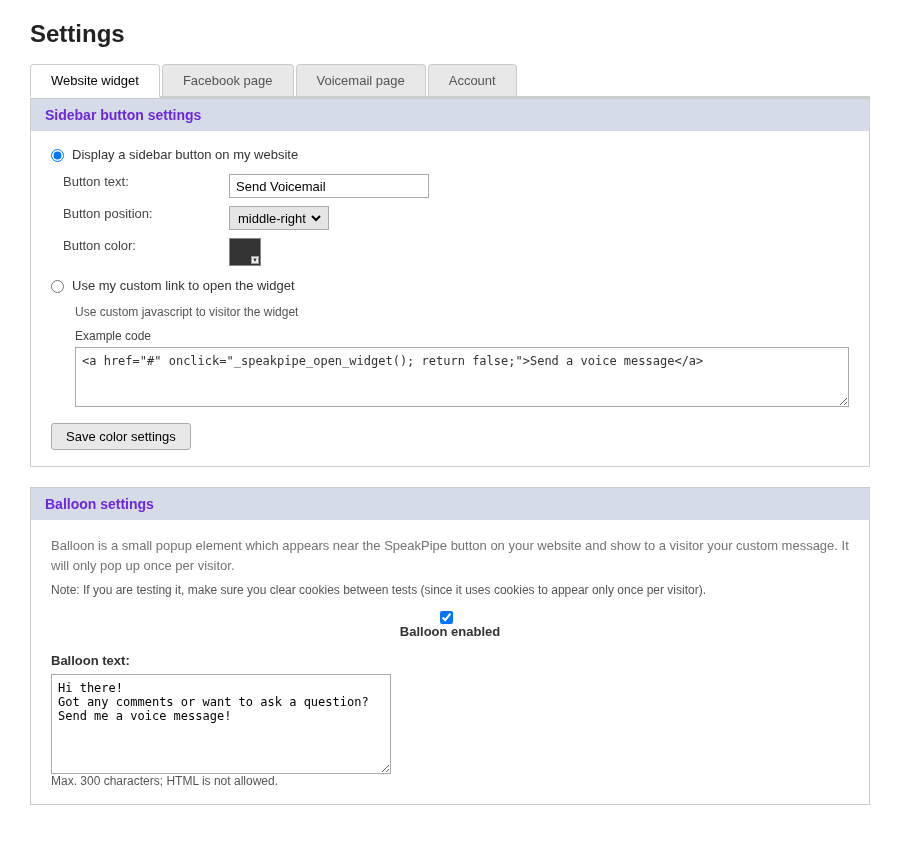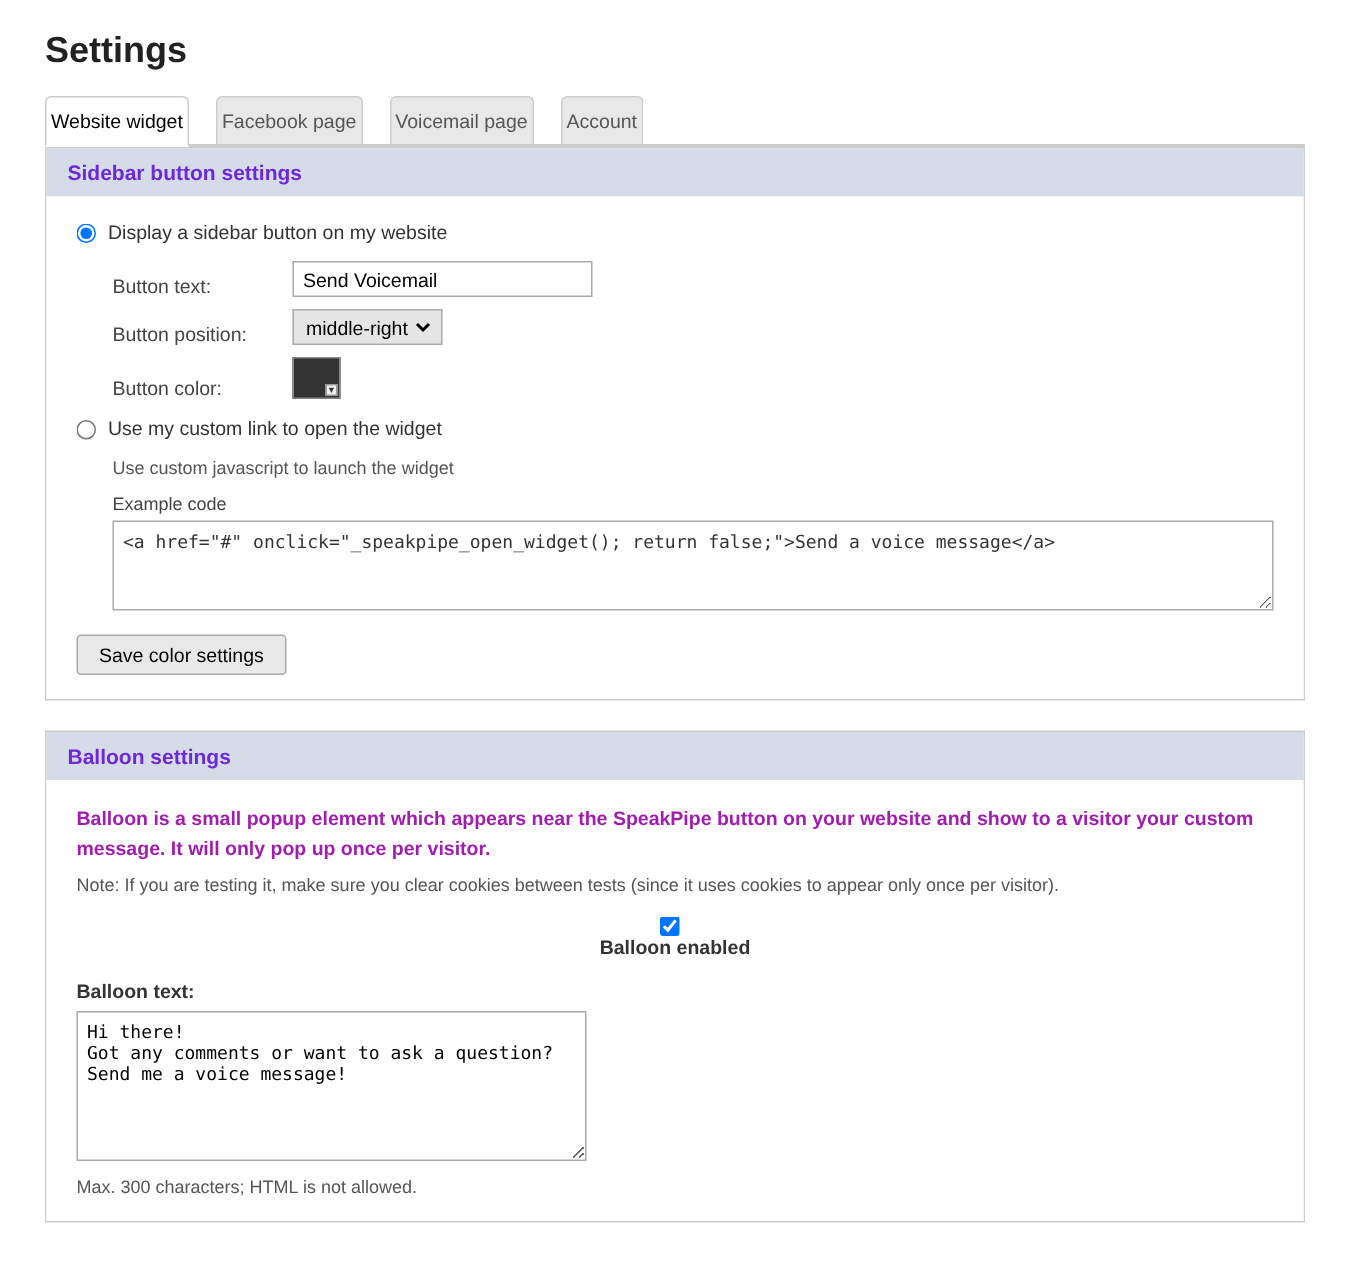"Website widget" .tab { margin-right: 18px -> 2px; padding: 8px 3px -> 8px 20px }
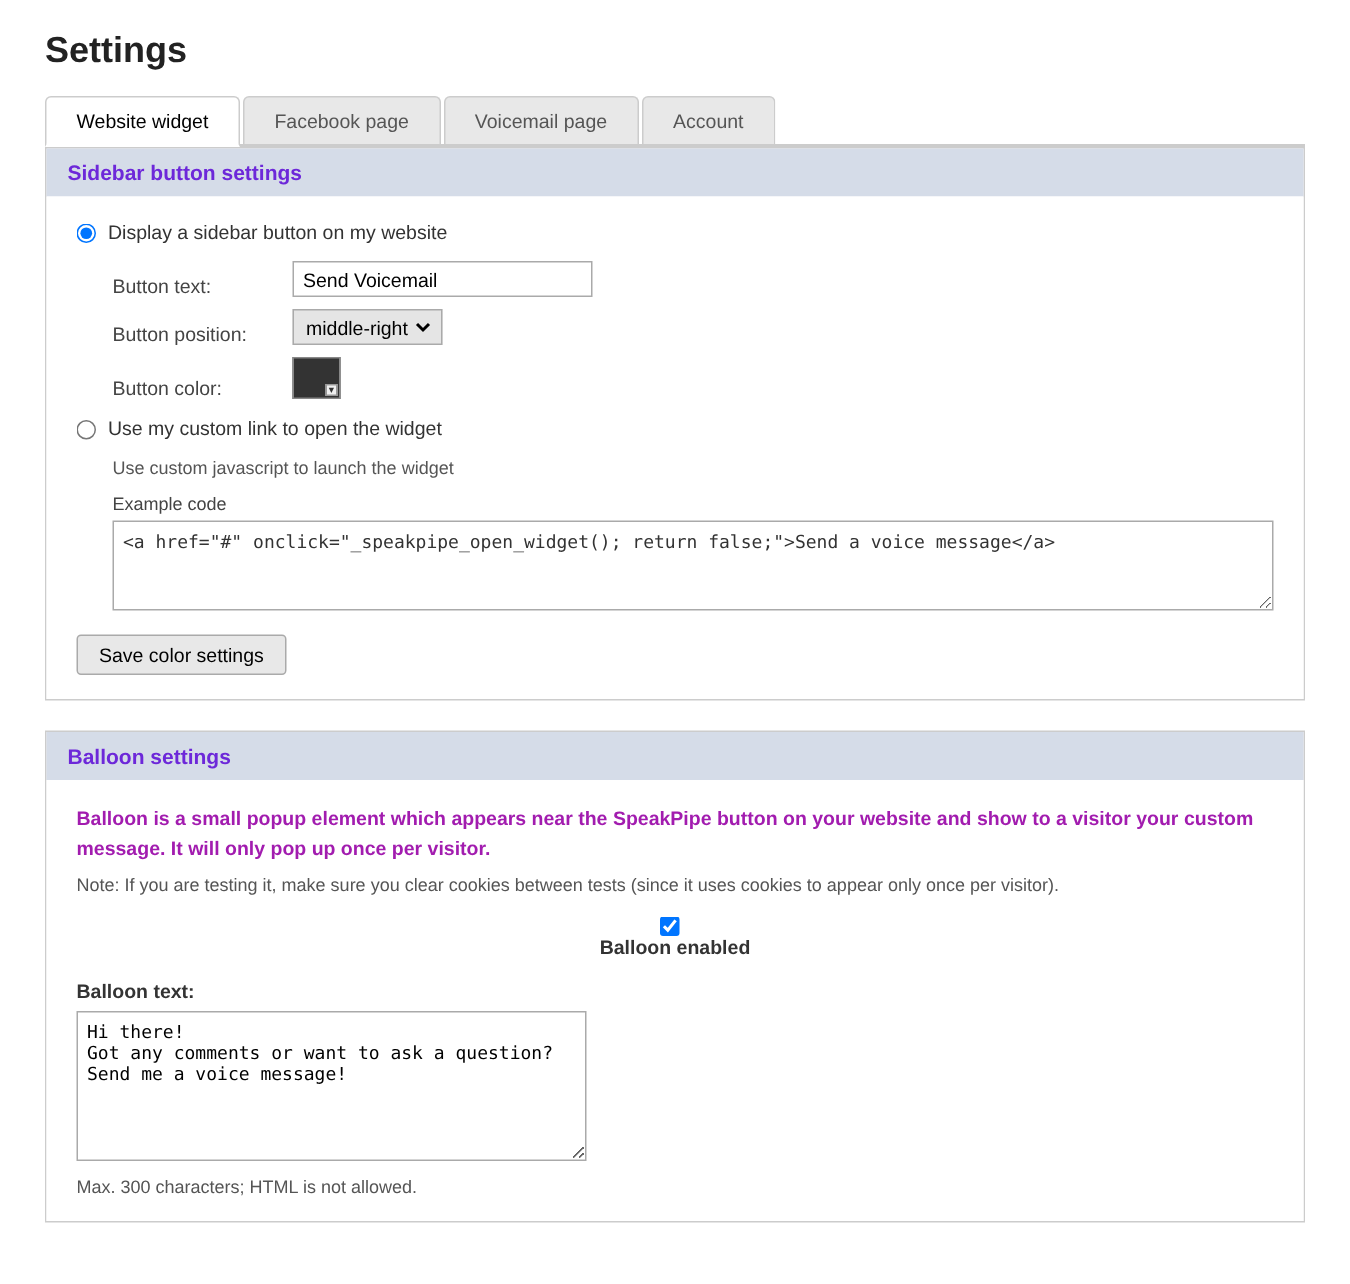"Button text:" .form-row { align-items: flex-end -> flex-start; gap: none -> 46px; margin-left: 24px -> 12px }
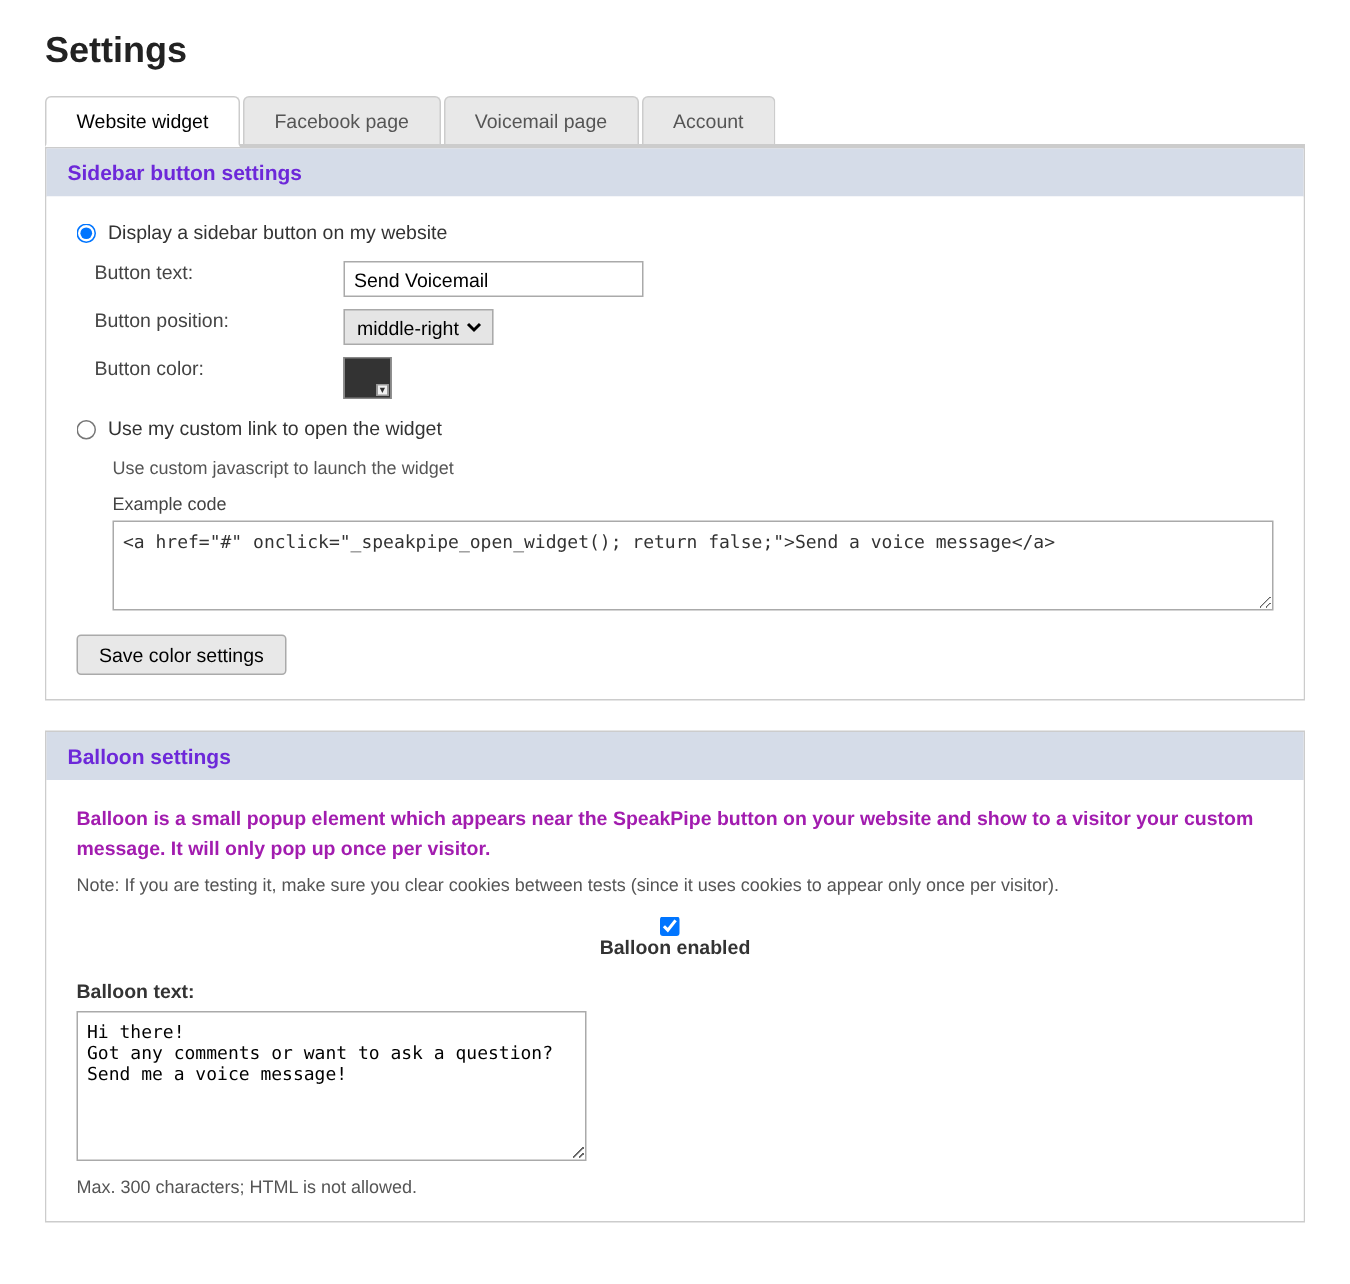"Use custom javascript to launch" div.custom-link-desc { text: launch -> visitor }
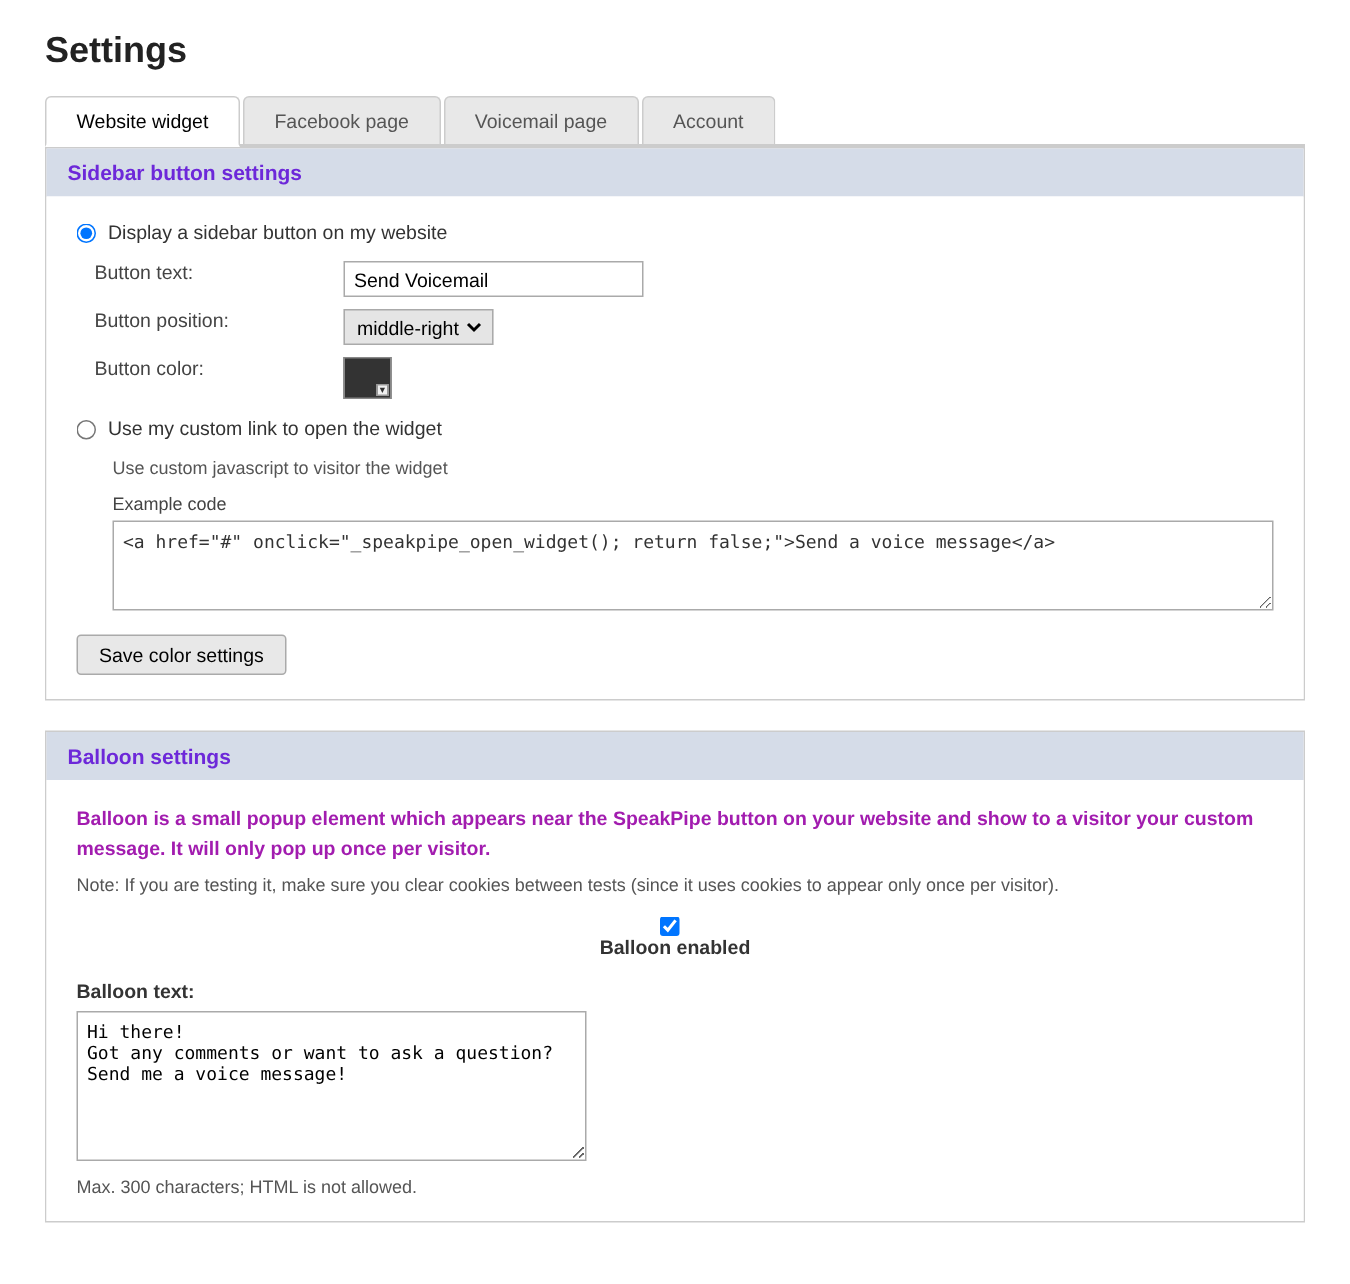"Balloon is a small popup" .balloon-desc { color: #a21caf -> #737373; font-weight: bold -> none }
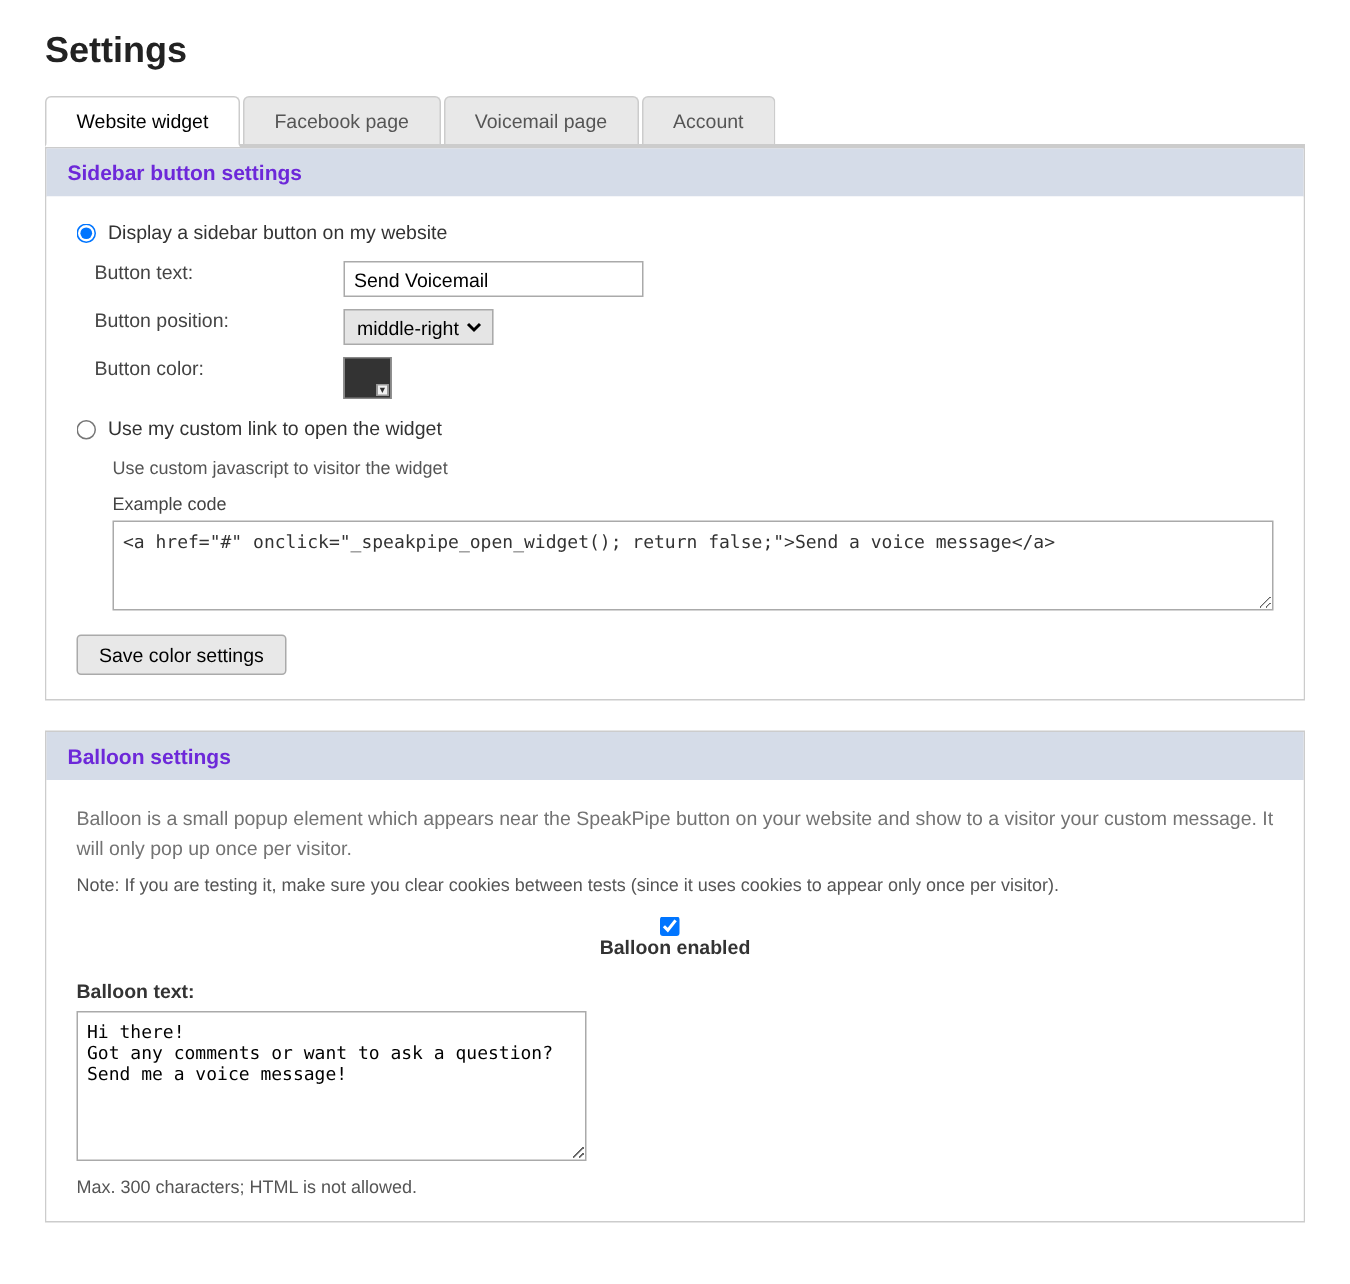"Hi there!" .balloon-textarea { margin-bottom: 10px -> 0 }
